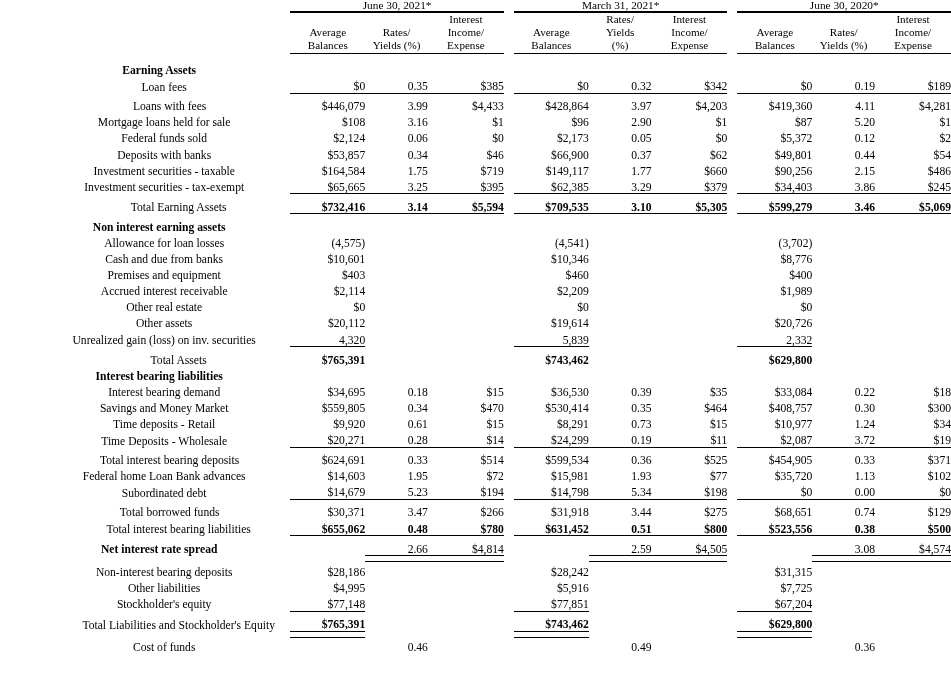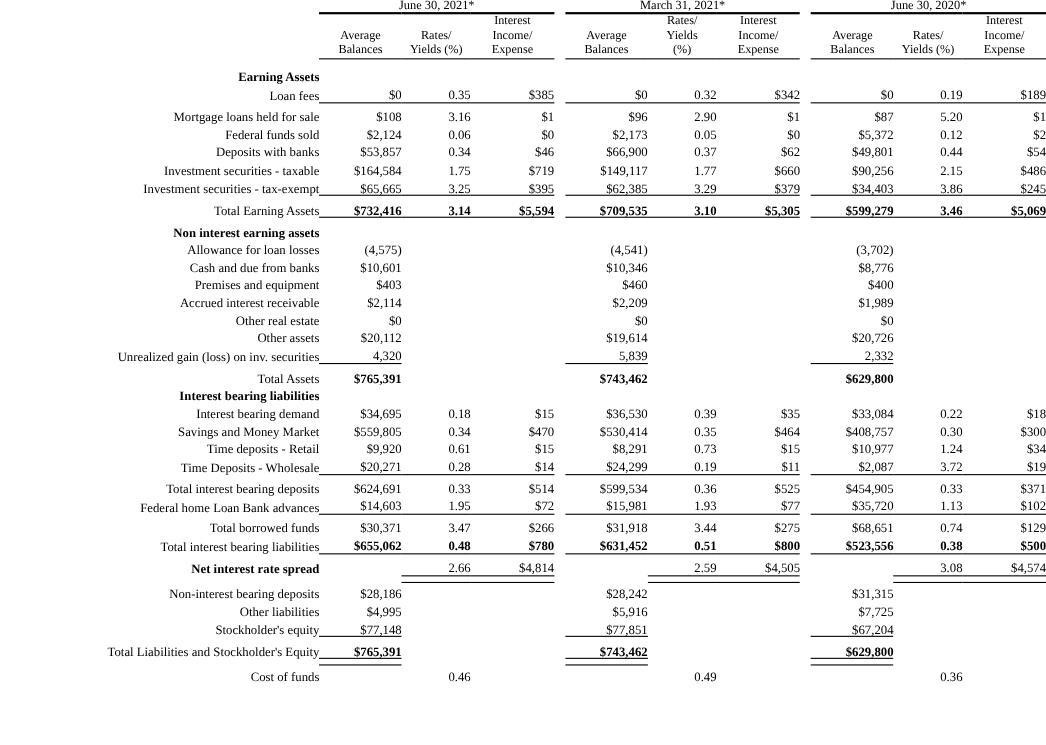"Earning Assets" td.label { text-align: right -> center }
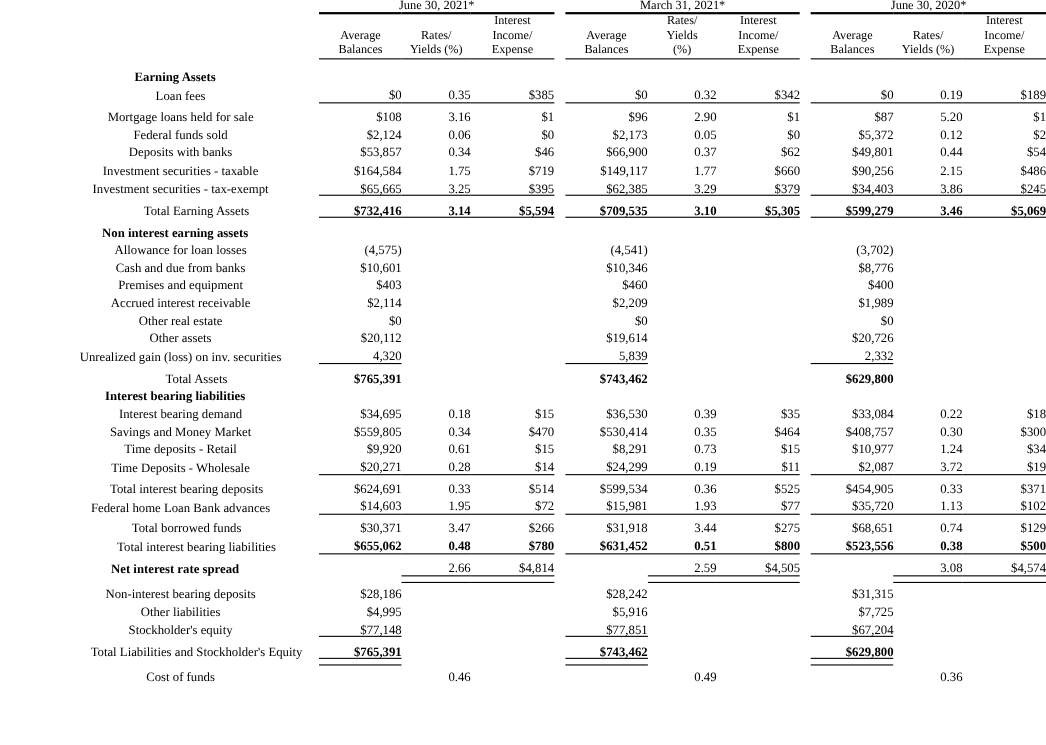"Loans with fees" tr.datarow { html: none -> <tr> <td>Loans with fees</td> <td>$446,079</td> <td>3.99</td> <td>$4,433</td> <td></td> <td>$428,864</td> <td>3.97</td> <td>$4,203</td> <td></td> <td>$419,360</td> <td>4.11</td> <td>$4,281</td> </tr> }
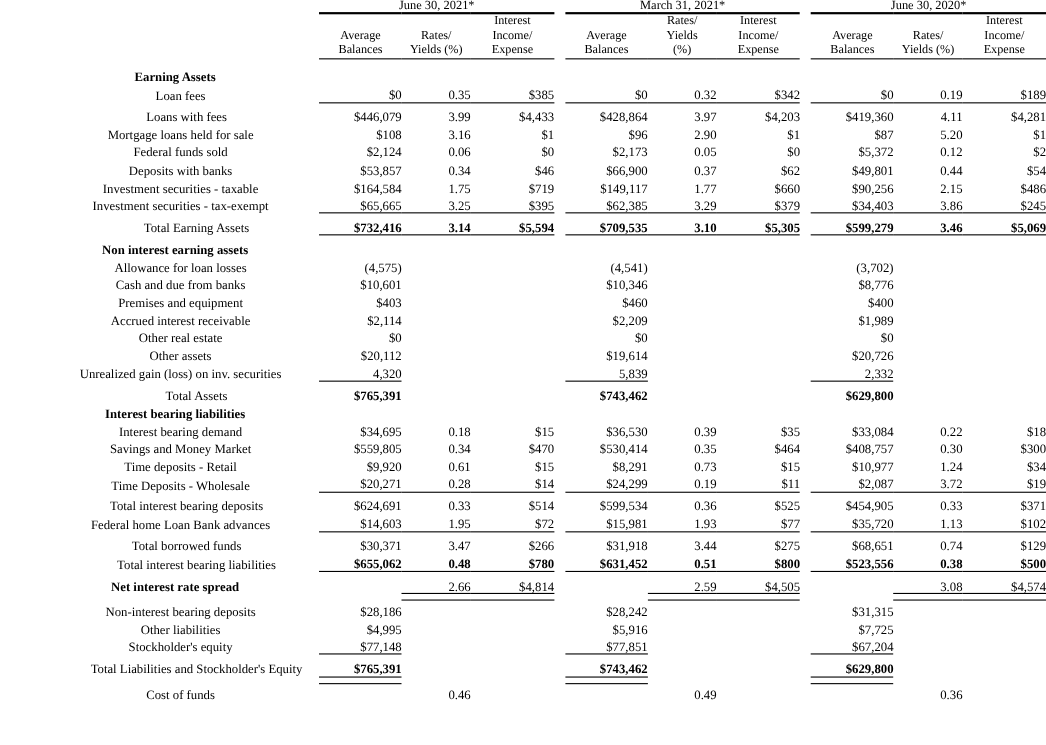"Subordinated debt" tr.datarow { html: none -> <tr> <td>Subordinated debt</td> <td>$14,679</td> <td>5.23</td> <td>$194</td> <td></td> <td>$14,798</td> <td>5.34</td> <td>$198</td> <td></td> <td>$0</td> <td>0.00</td> <td>$0</td> </tr> }
